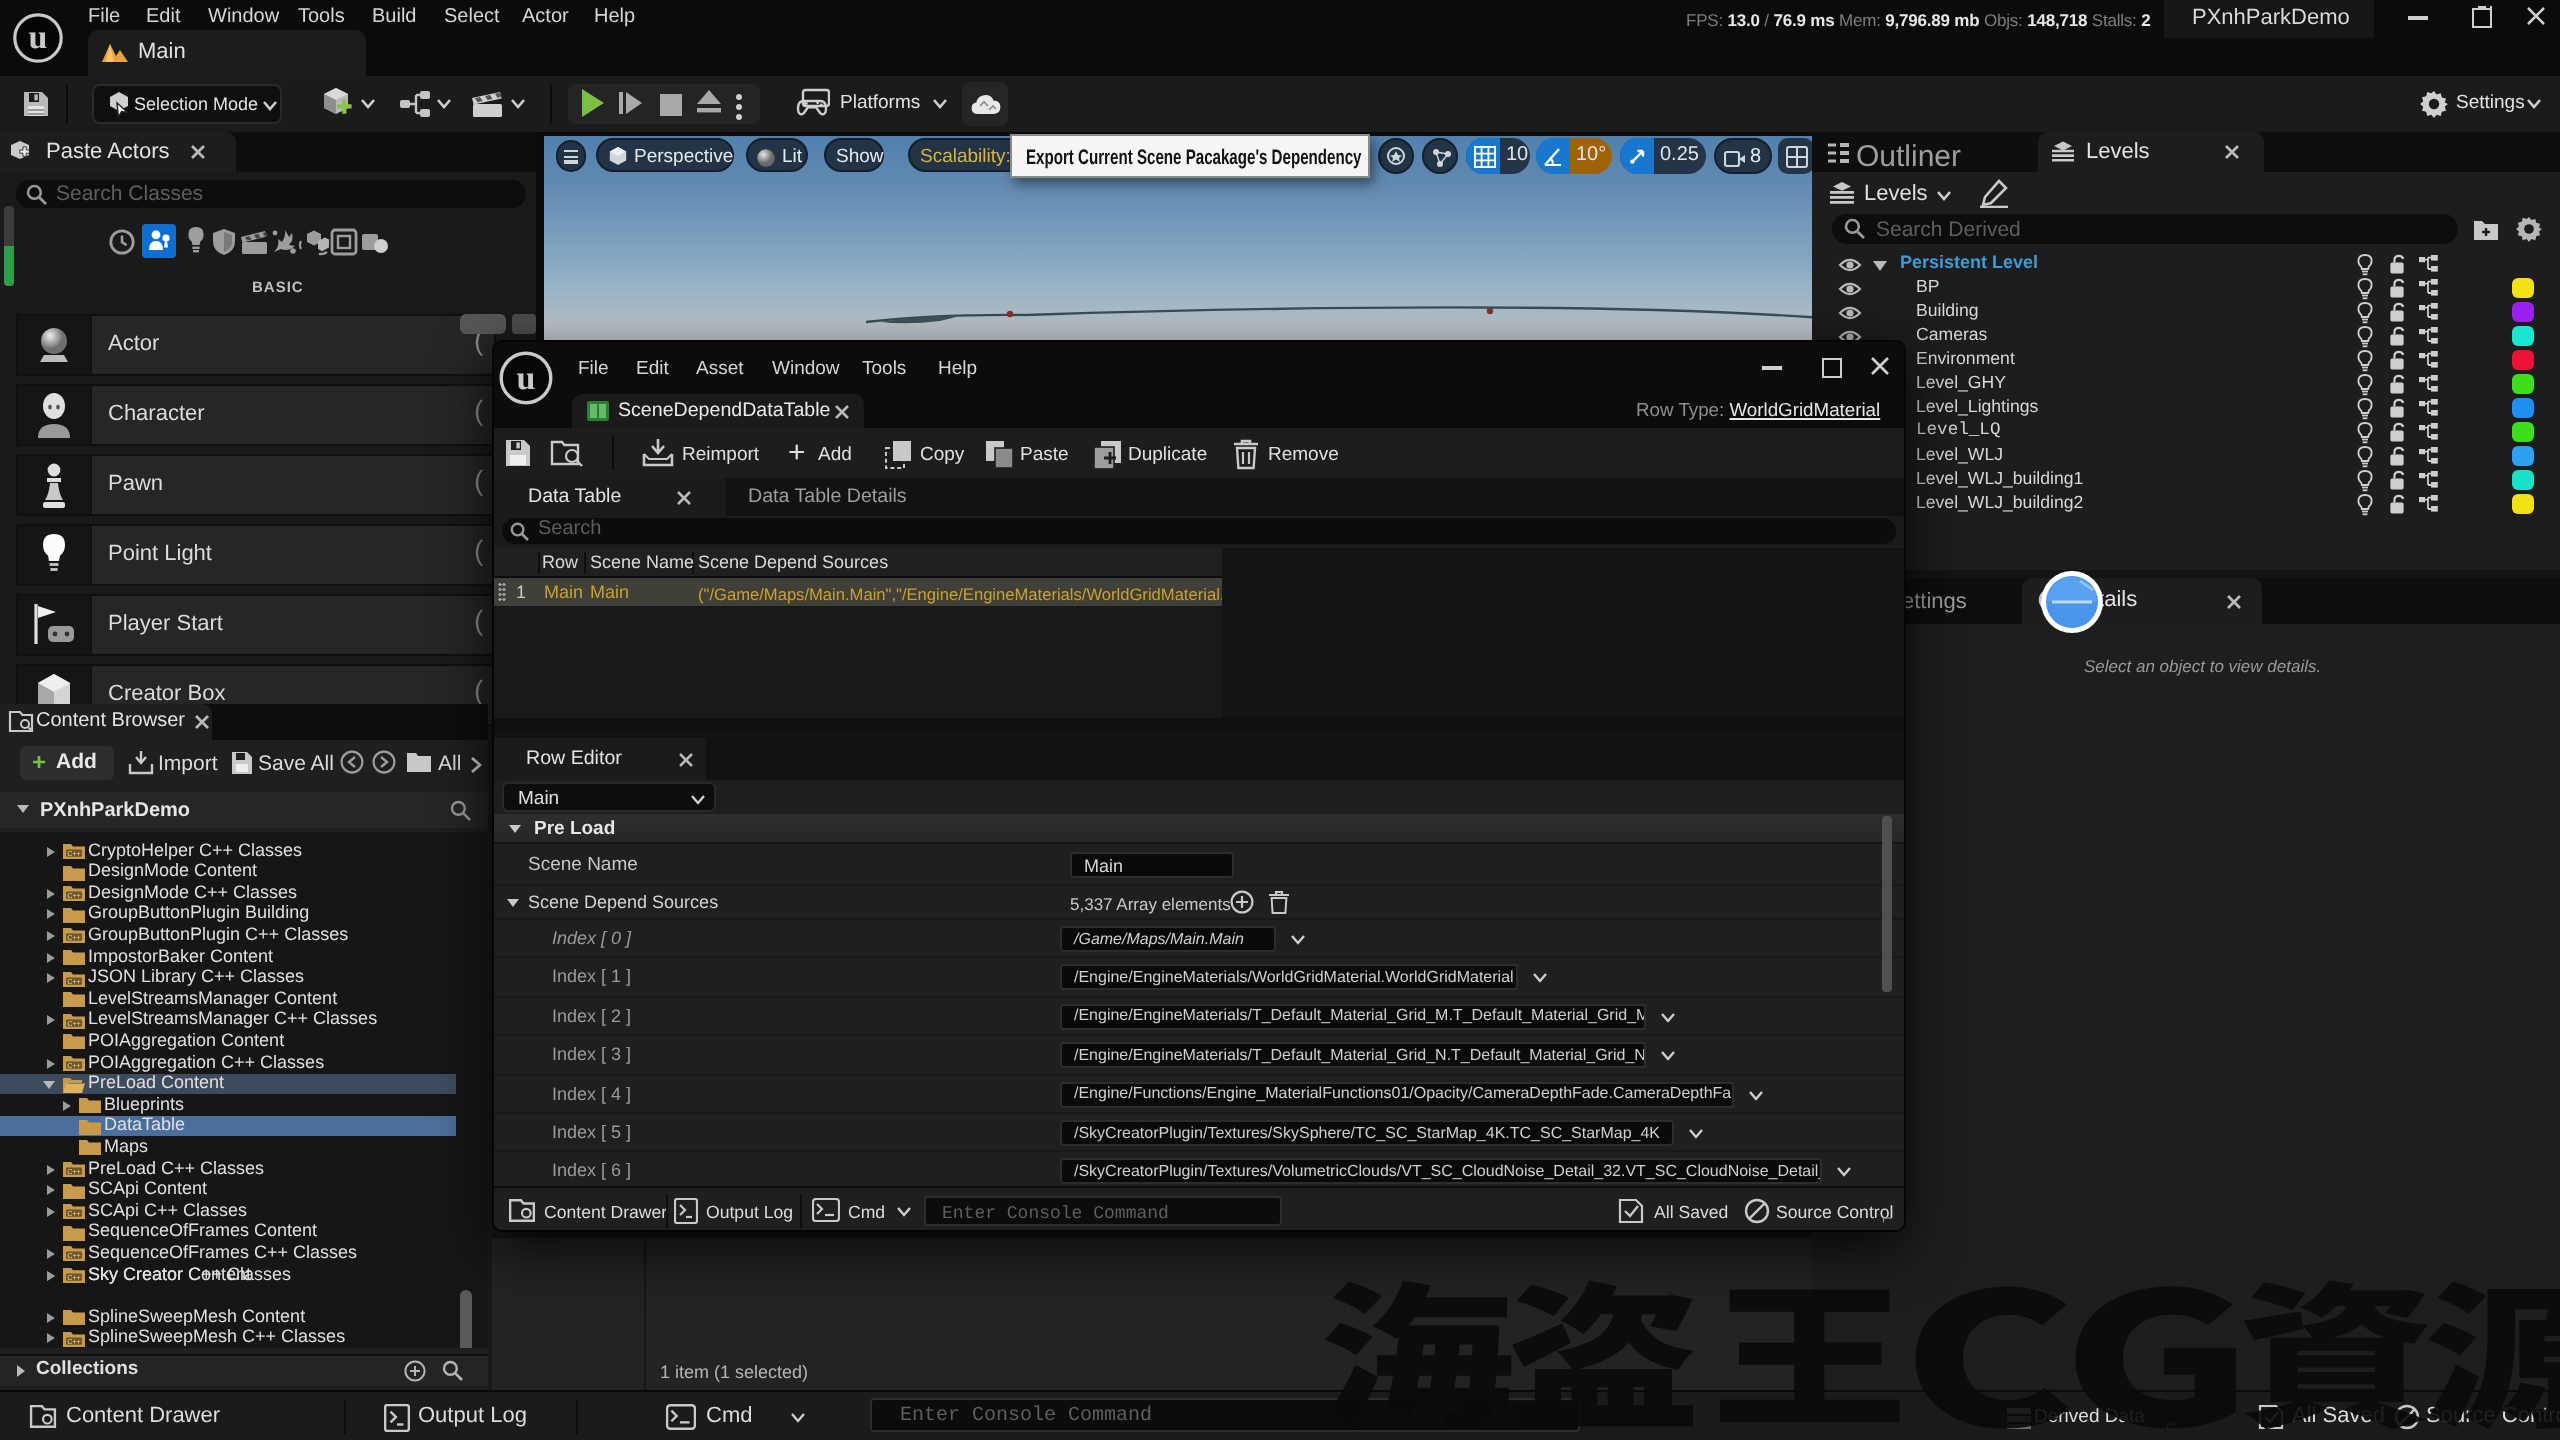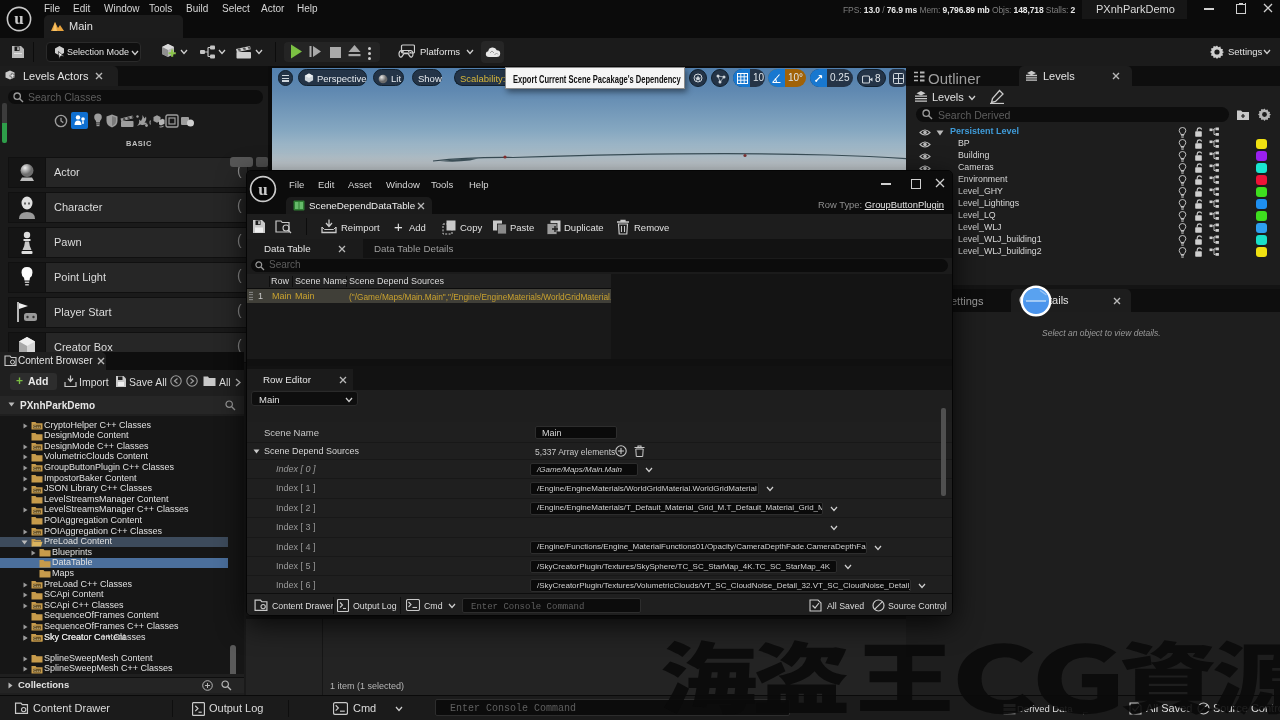"Levels Actors" div.tx { text: Levels -> Paste }
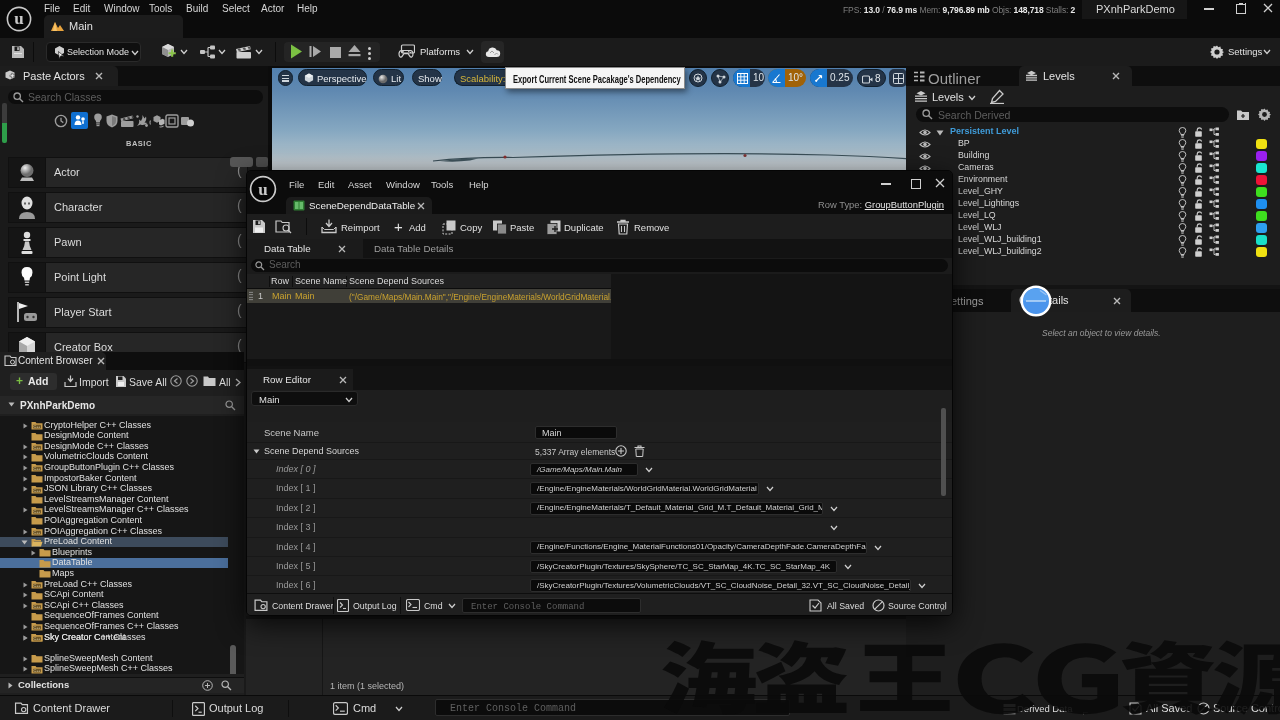"GroupButtonPlugin" span { text: GroupButtonPlugin -> WorldGridMaterial }
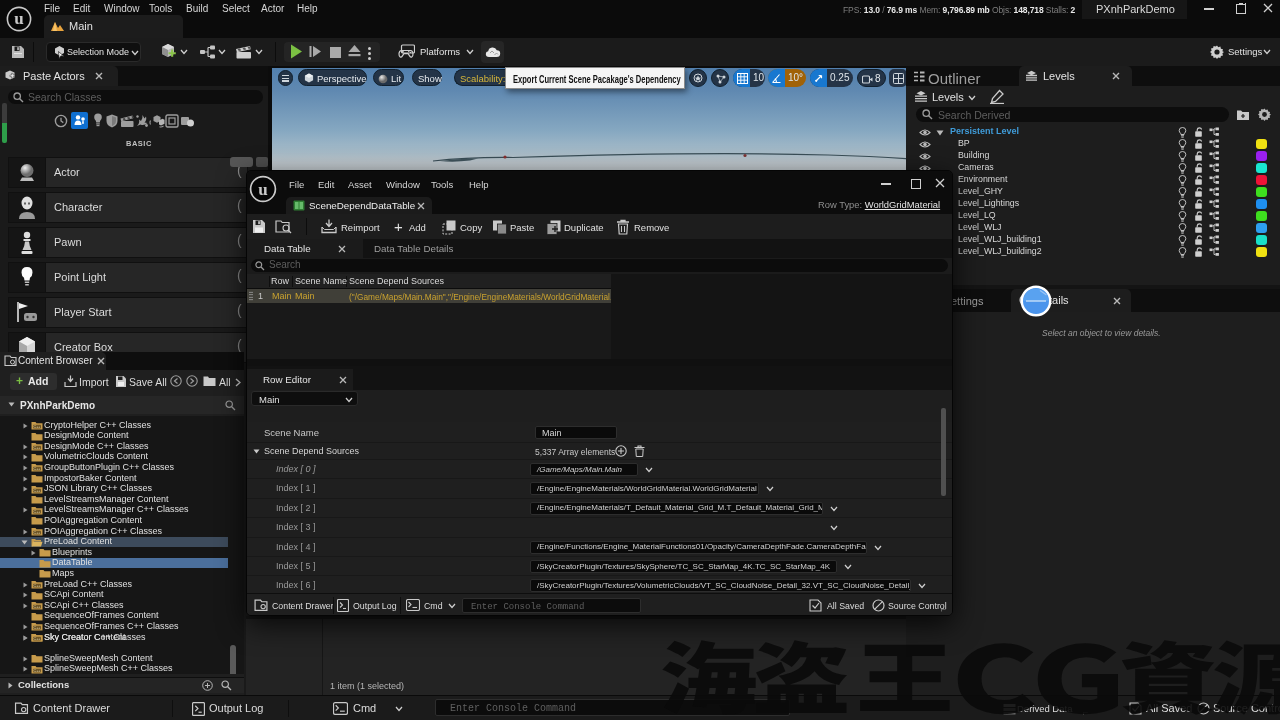"Level_LQ" div.ab { font-family: none -> Liberation Mono, monospace }
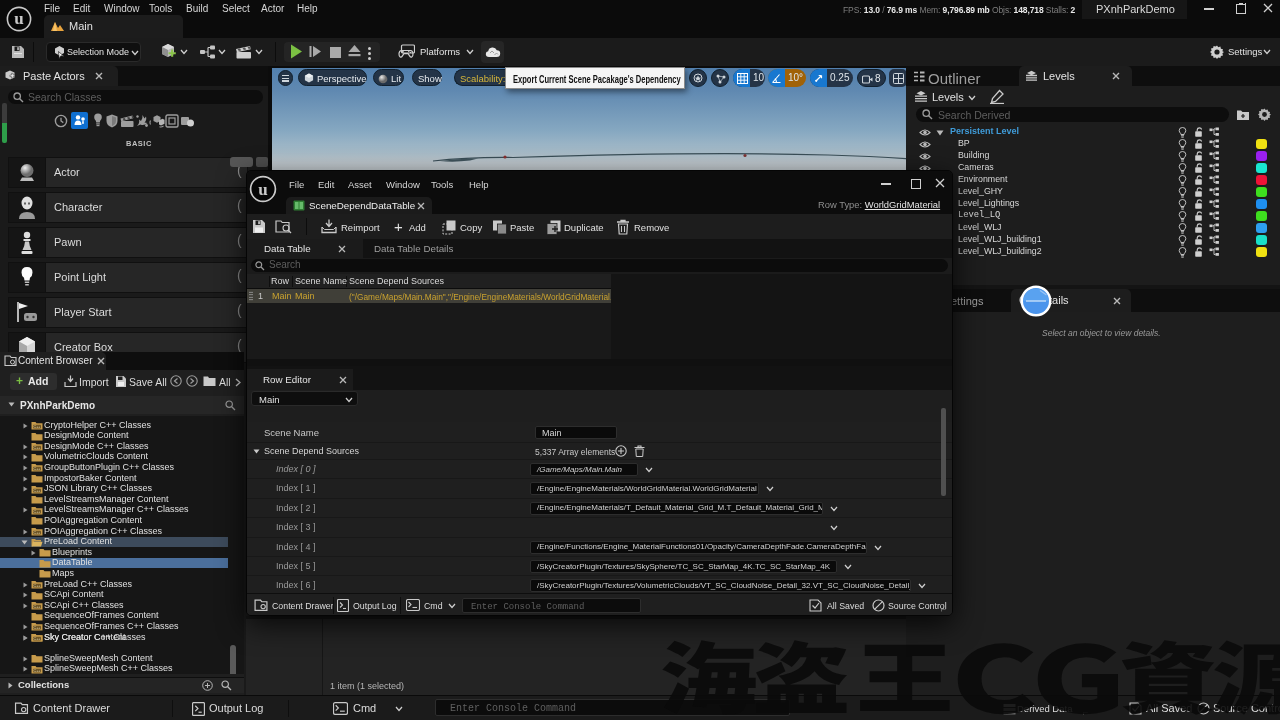"Pre Load" div.ab { html: none -> <div> <svg> <path></path> </svg> <div>Pre Load</div> </div> }
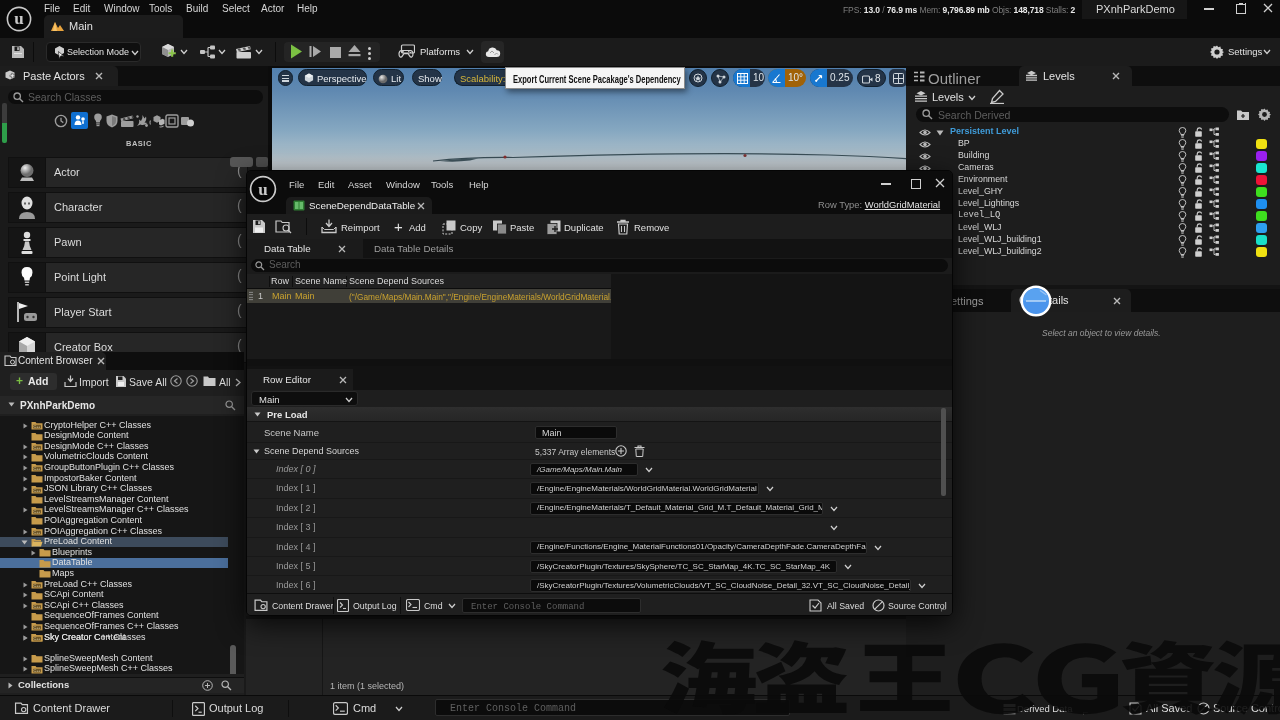"VolumetricClouds Content" div.tx { text: VolumetricClouds Content -> GroupButtonPlugin Building }
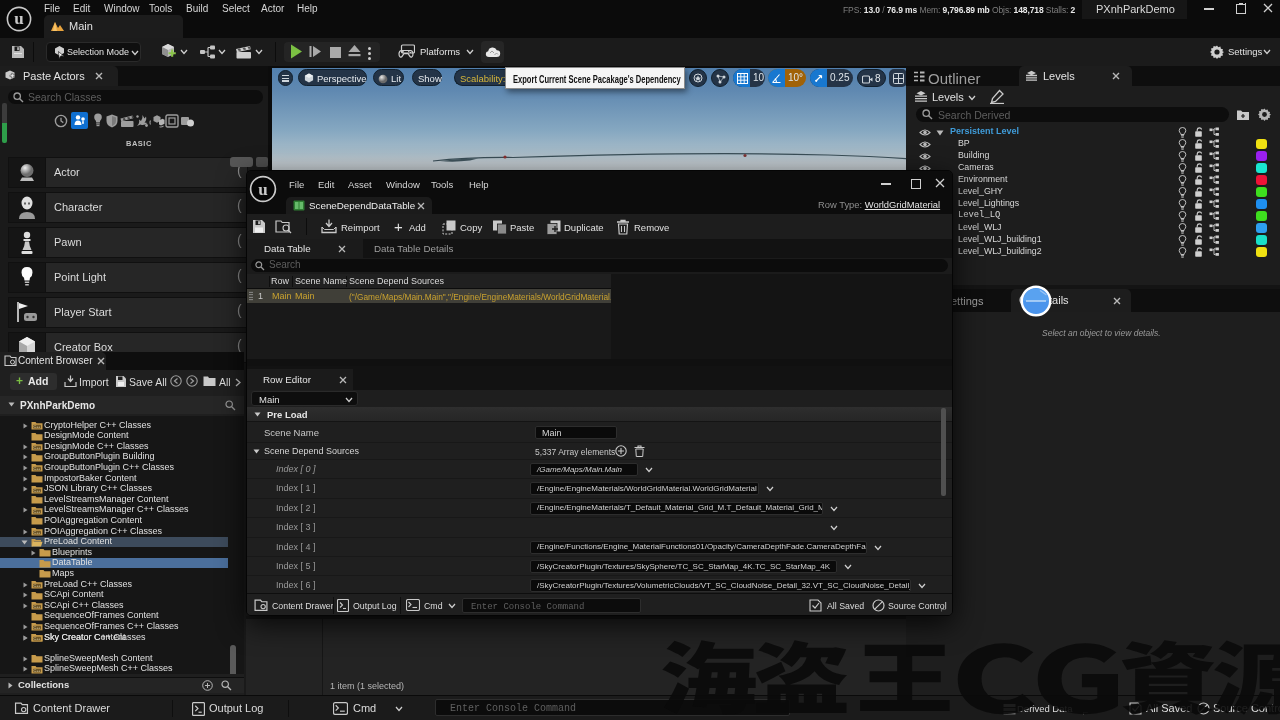"/Engine/EngineMaterials/T_Default_Material_Grid_N.T_Defa" div.ab { html: none -> <div> <div>/Engine/EngineMaterials/T_Default_Material_Grid_N.T_Default_Material_Grid_N</div> </div> }
